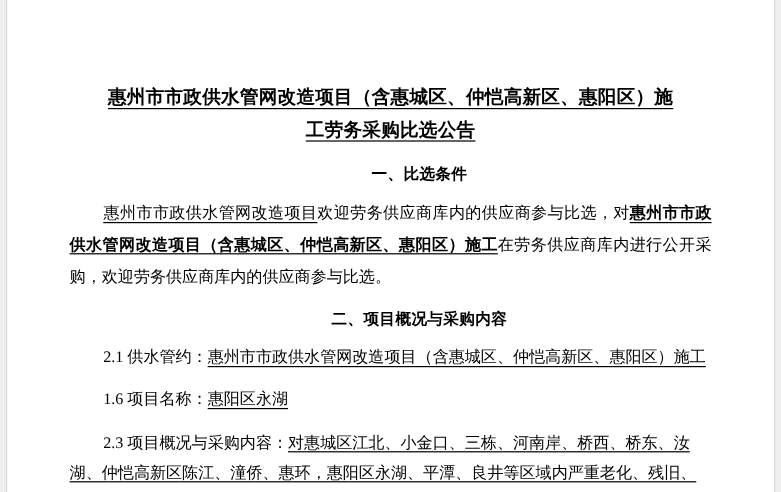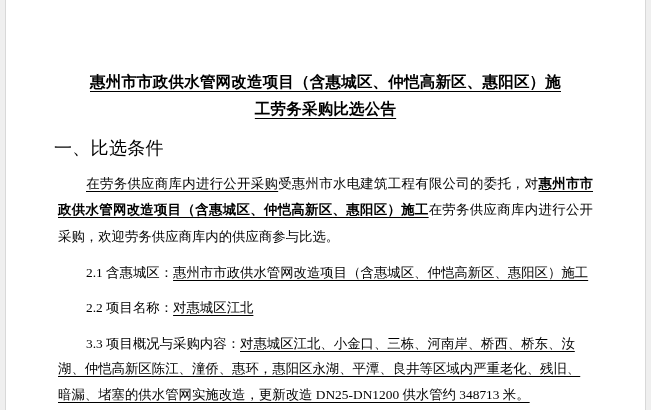"一、比选条件" .heading { font-size: 18px -> 13px; font-weight: normal -> bold; text-align: none -> center }
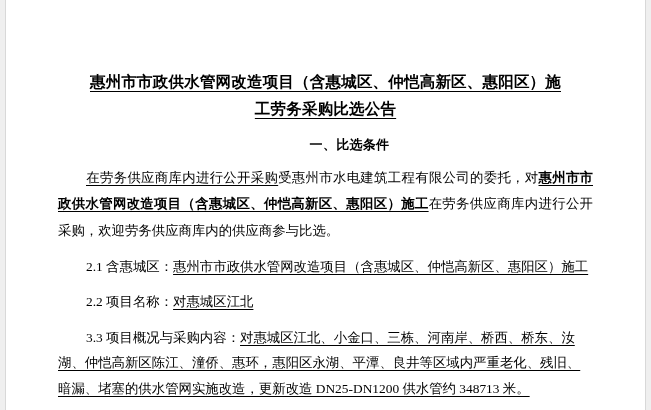"在劳务供应商库内进行公开采购" span.u { text: 在劳务供应商库内进行公开采购 -> 惠州市市政供水管网改造项目 }
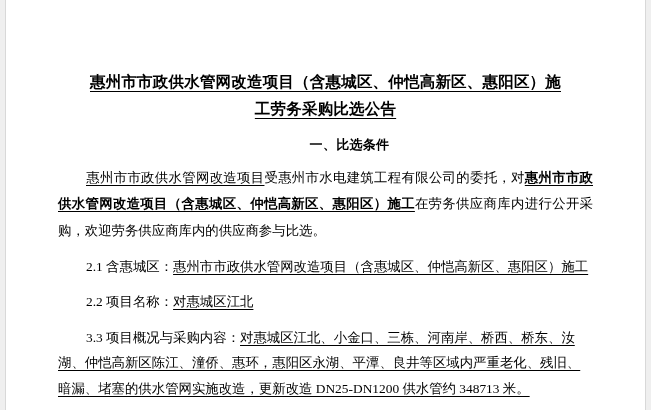"受惠州市水电建筑工程有限公司的委托，对" span { text: 受惠州市水电建筑工程有限公司的委托 -> 欢迎劳务供应商库内的供应商参与比选 }
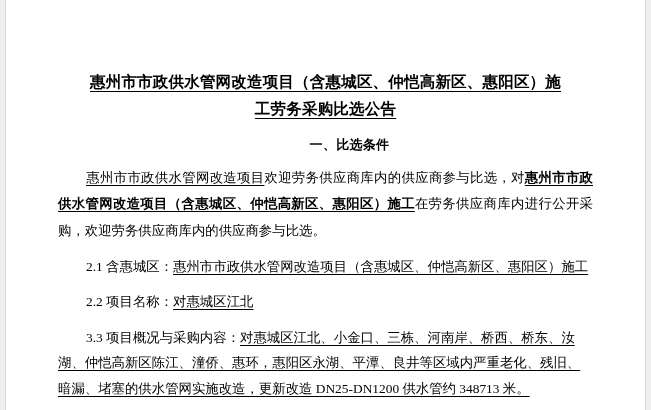"二、项目概况与采购内容" h2.heading { html: none -> <h2>二、项目概况与采购内容</h2> }
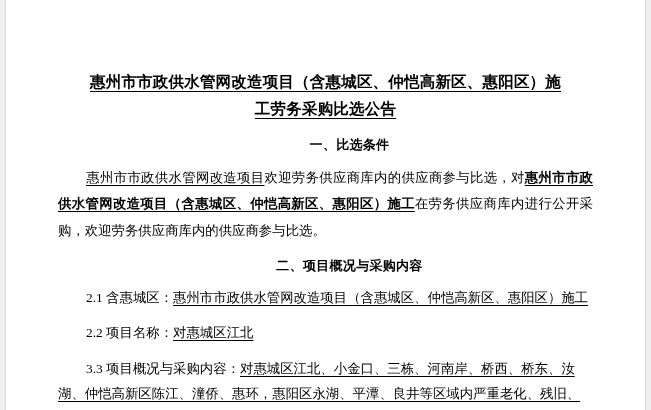"含惠城区：" span { text: 含惠城区 -> 供水管约 }
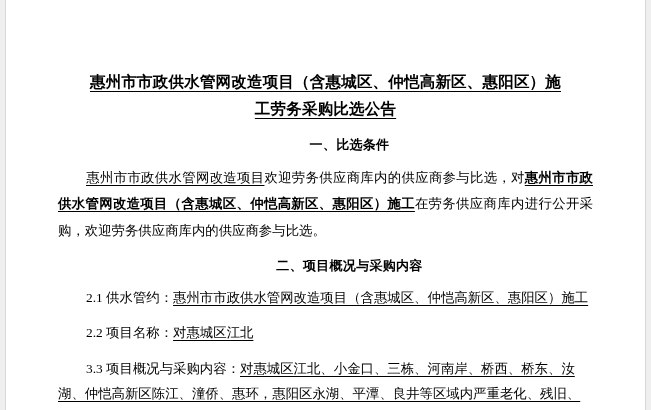"2.2" span.lead { text: 2.2 -> 1.6 }
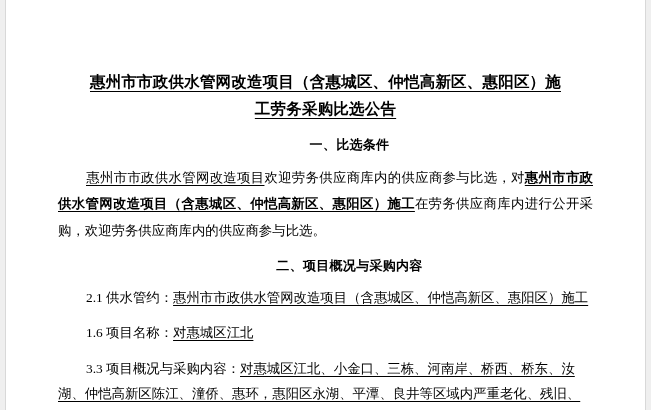"对惠城区江北" span.u { text: 对惠城区江北 -> 惠阳区永湖 }
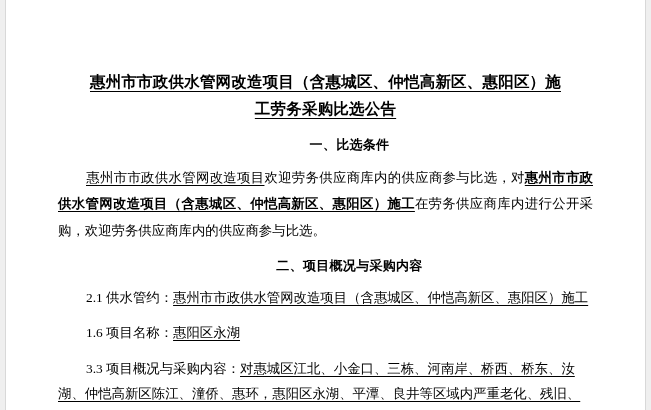"3.3" span.lead { text: 3.3 -> 2.3 }
